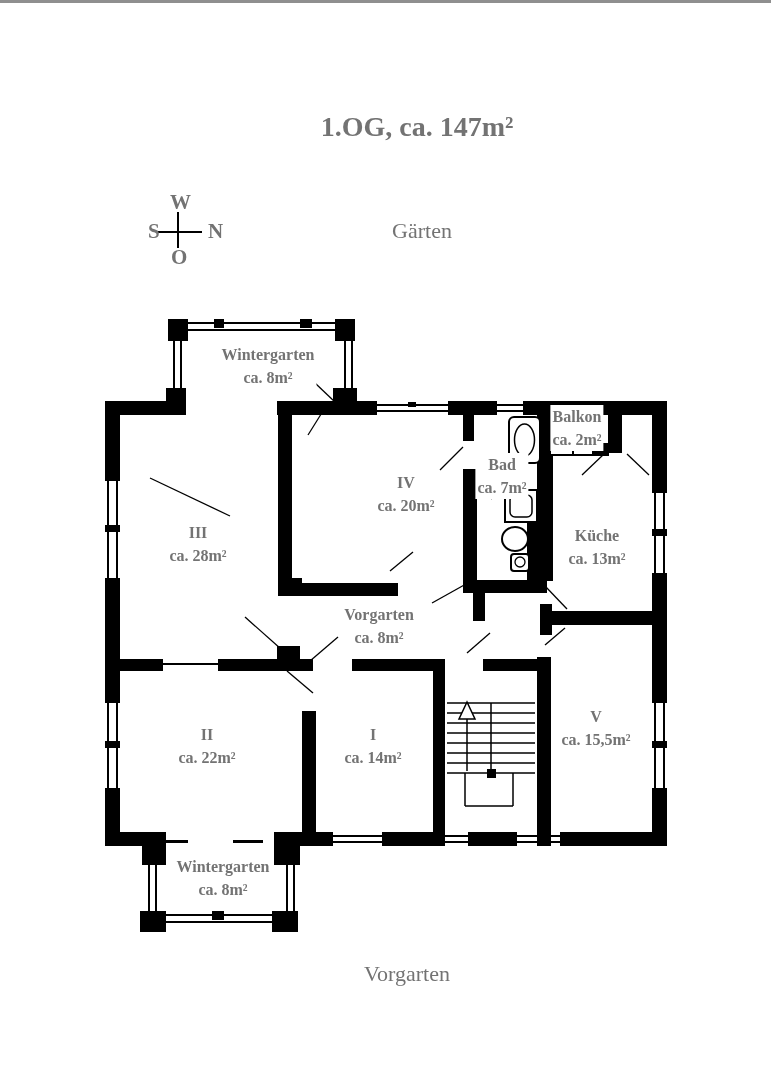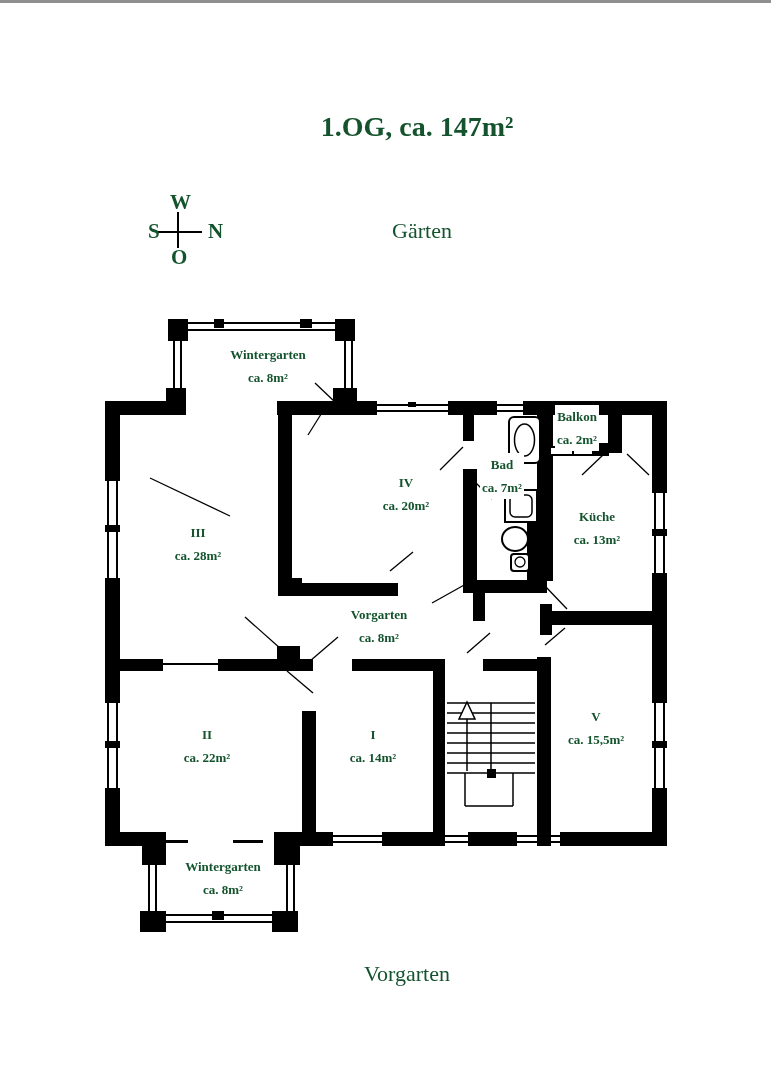"1.OG, ca. 147m²" .page { color: #14532d -> #737373 }
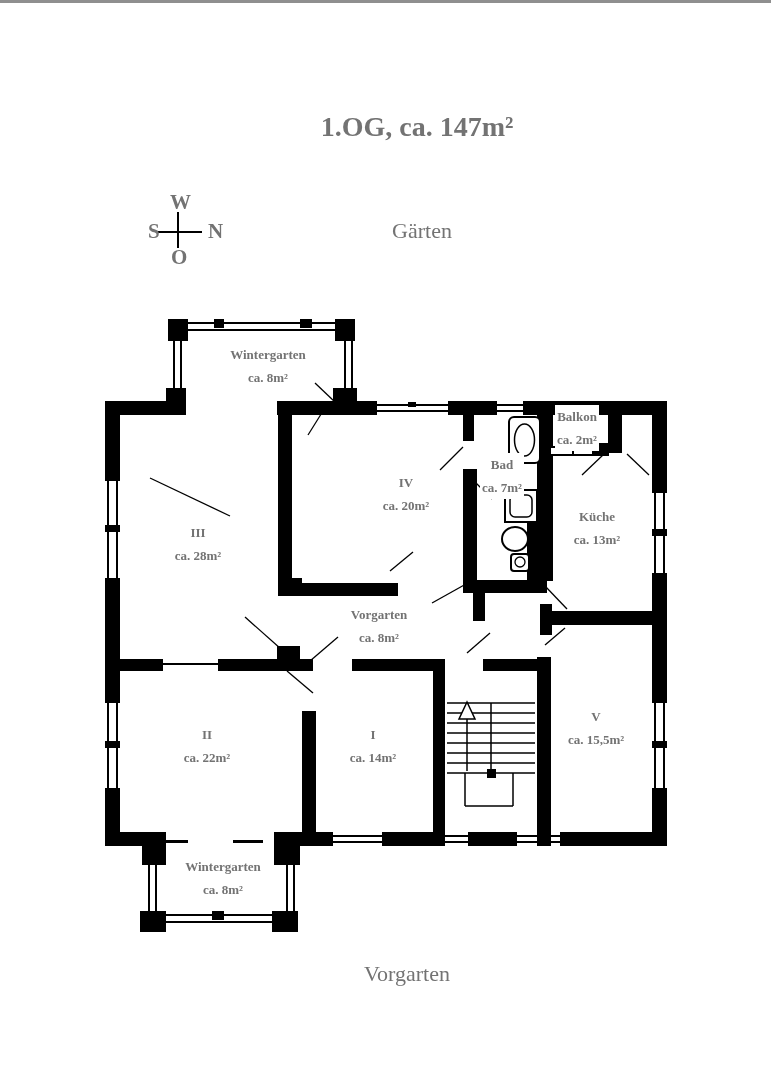"Wintergarten" .label { font-size: 13px -> 16px }
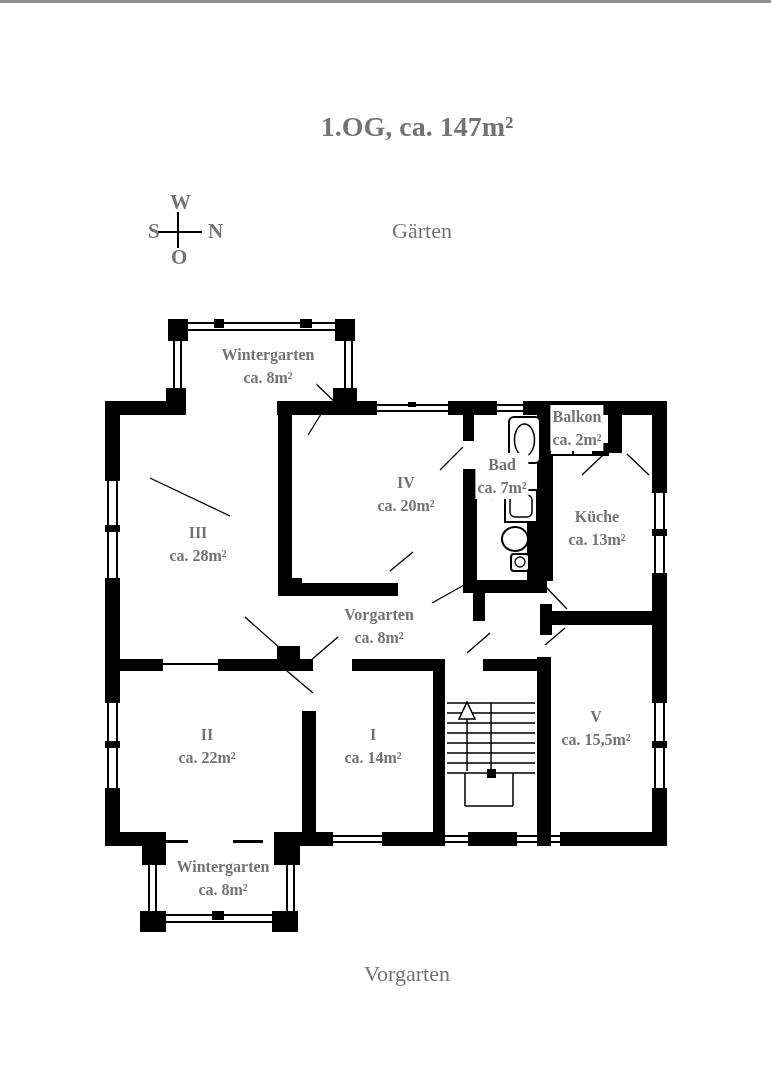"Küche" div.abs { top: 502px -> 521px }
